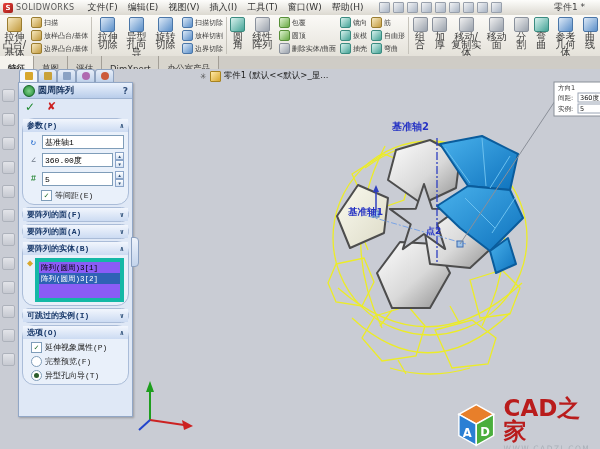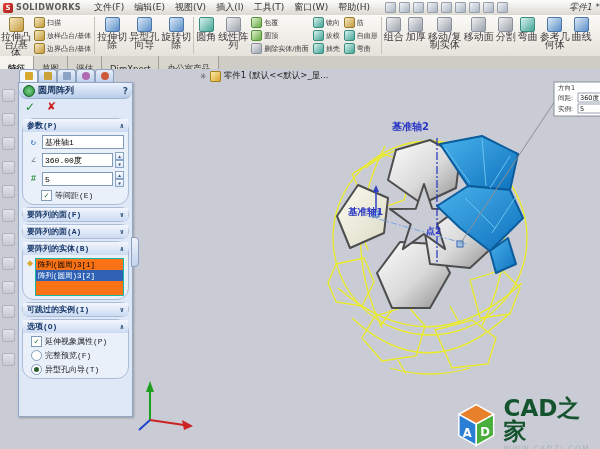"SOLIDWORKS" .sw-name { font-weight: bold -> normal }
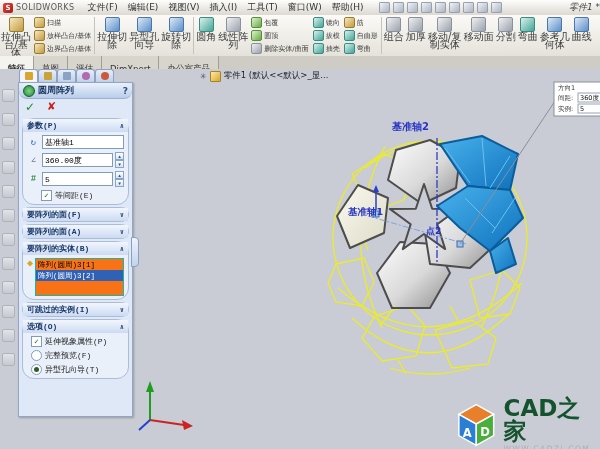"零件1 *" .doc-title { font-style: italic -> none; margin-right: 0 -> 15px }
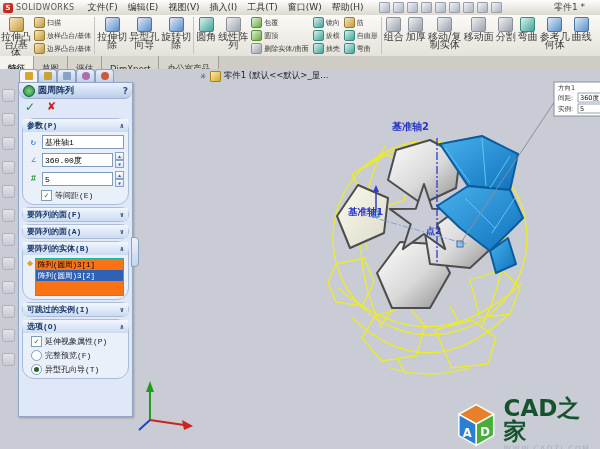"扫描切除" div.stack { html: none -> <div> <div> <div></div> <span>扫描切除</span> </div> <div> <div></div> <span>放样切割</span> </div> <div> <div></div> <span>边界切除</span> </div> </div> }
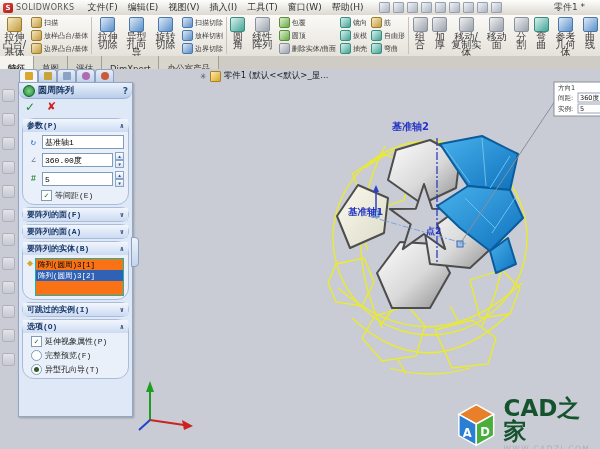"圆周阵列" .pm-head { border-radius: 8px -> none }
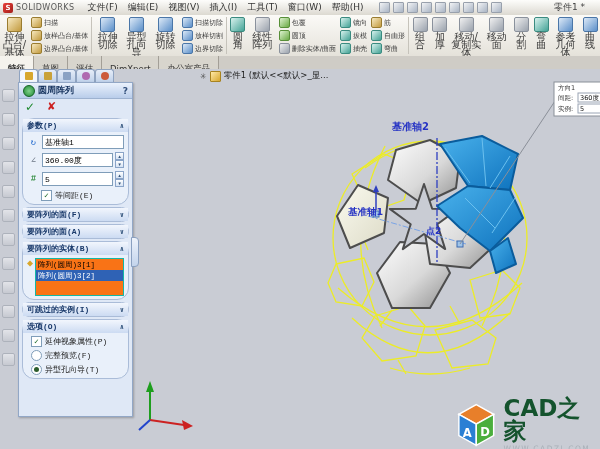"阵列(圆周)3[1]" .listbox { background: #f97316 -> #8b5cf6; border: 1px solid #14b8a6 -> 4px solid #14b8a6 }
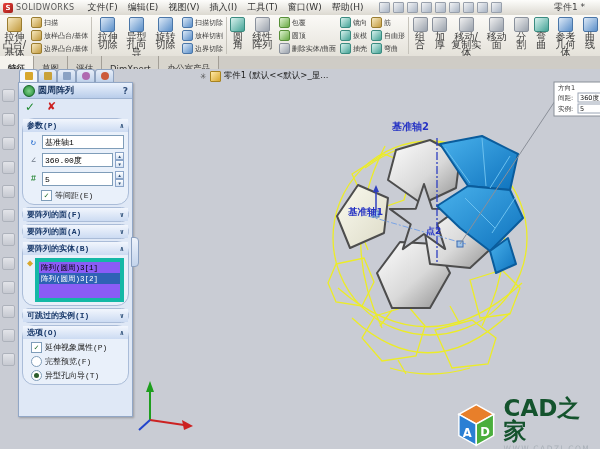"CAD之家" .wm-title { color: #14532d -> #b91c1c }
